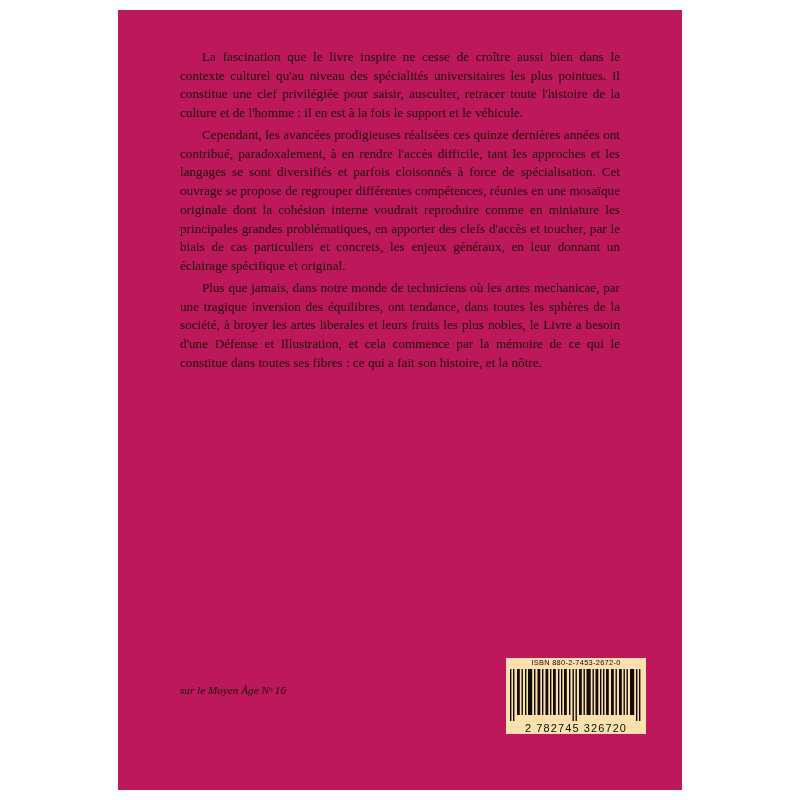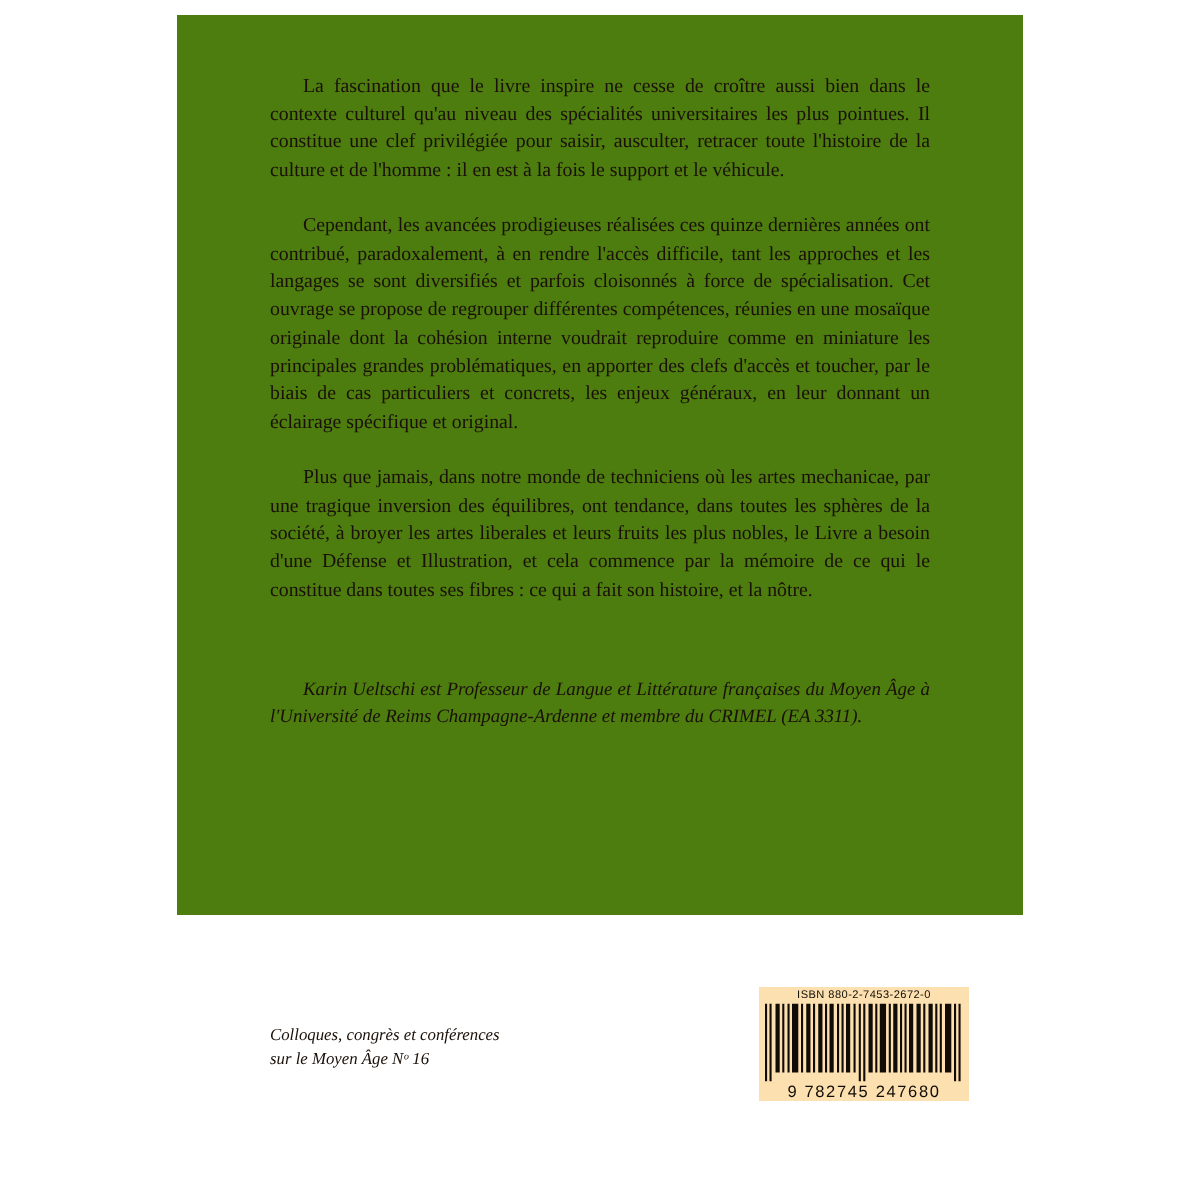"La fascination que le livre" #cover { background: #4d7c0f -> #be185d; height: 600px -> 780px }
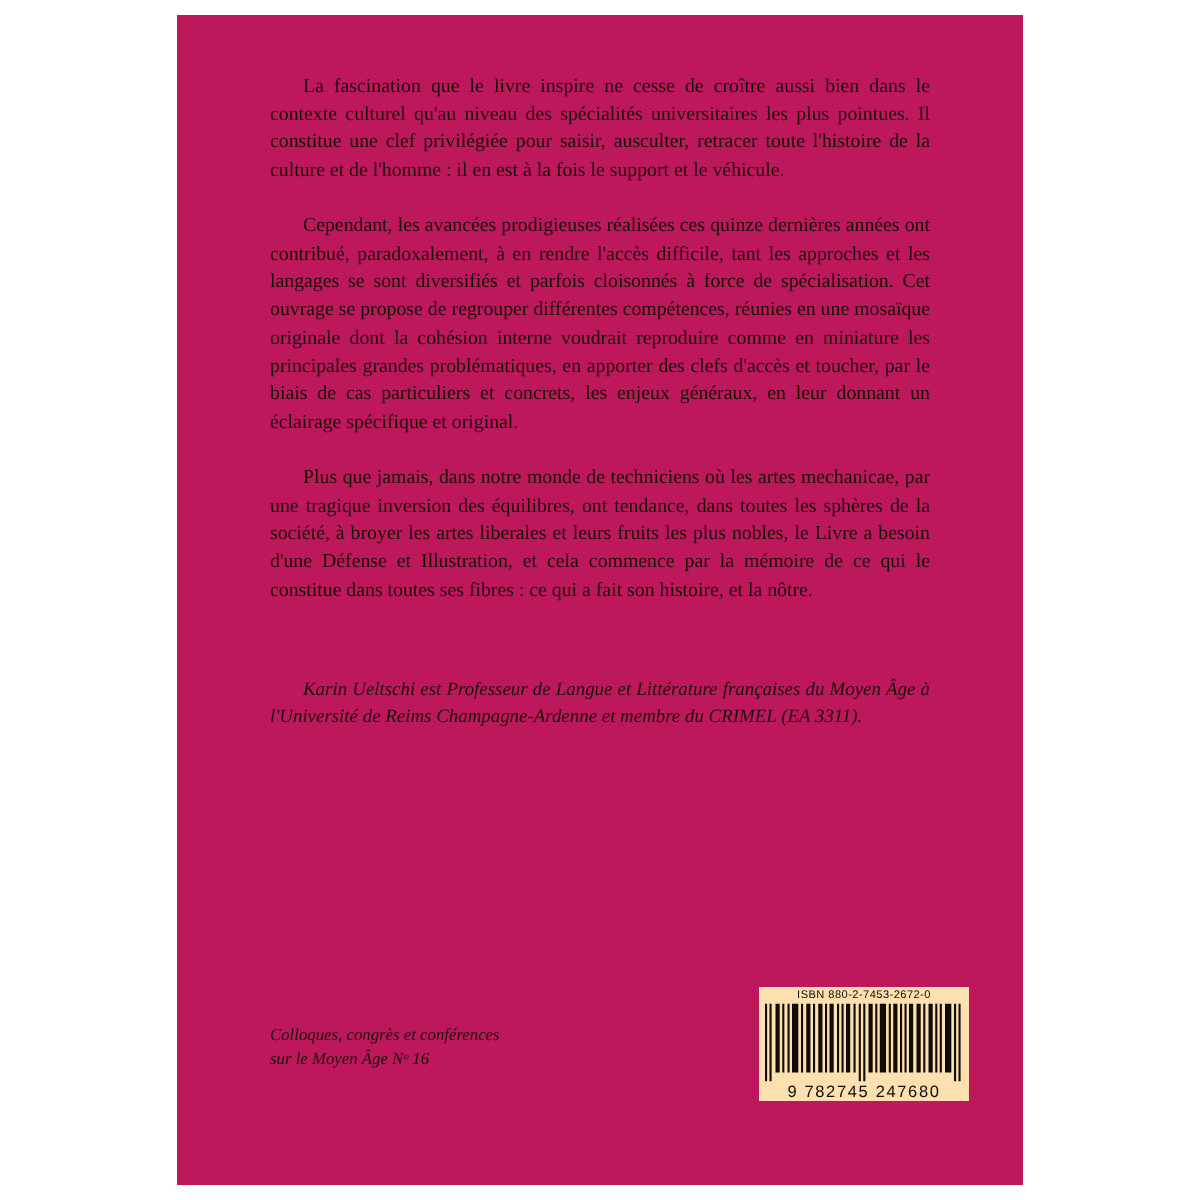"Cependant, les avancées prodigieuses" #text-block p + p { margin-top: 18px -> 3px }
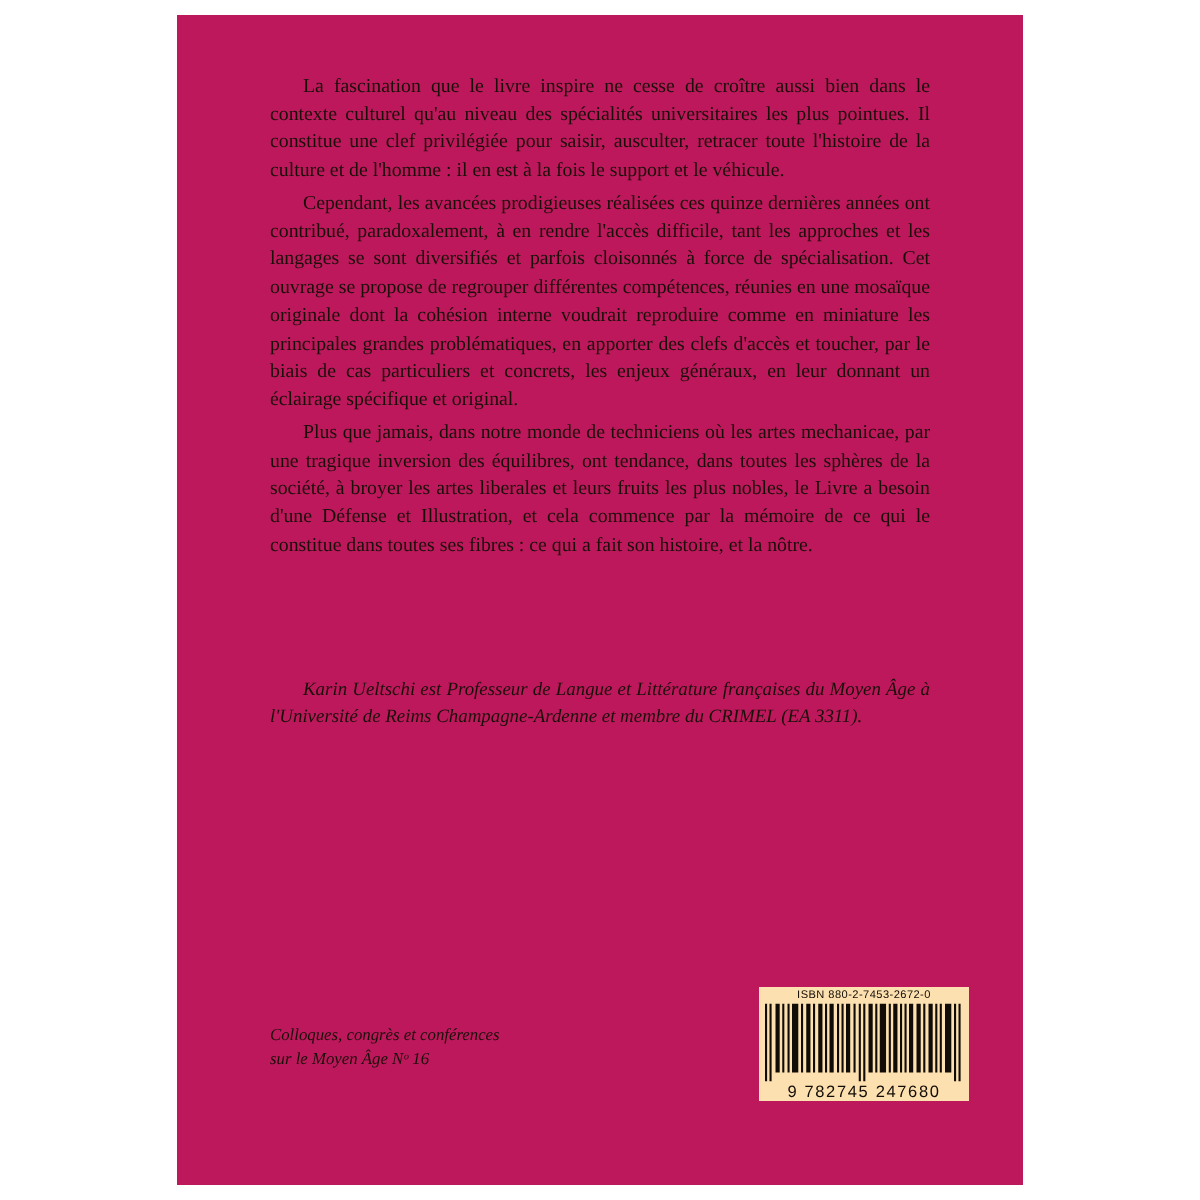"Karin Ueltschi est Professeur de" div { html: <div>Karin Ueltschi est Professeur de Langue et Littérature françaises du Moyen Âge à l'Université de Reims Champagne-Ardenne et membre du CRIMEL (EA 3311).</div> -> none }
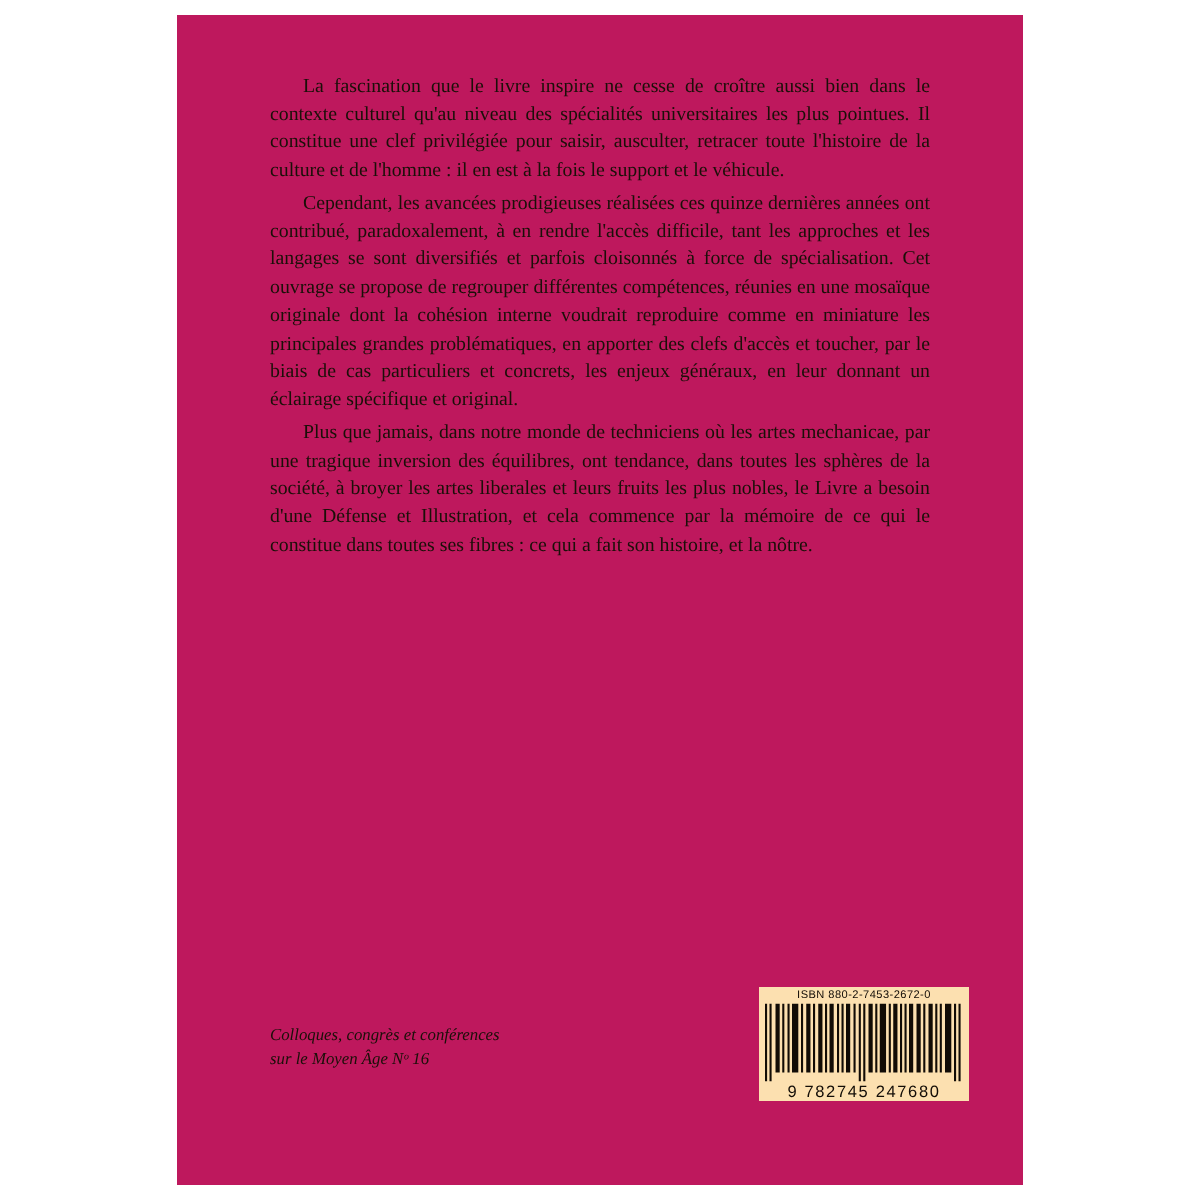"Colloques, congrès et conférences" div { html: <div>Colloques, congrès et conférences</div> -> none }
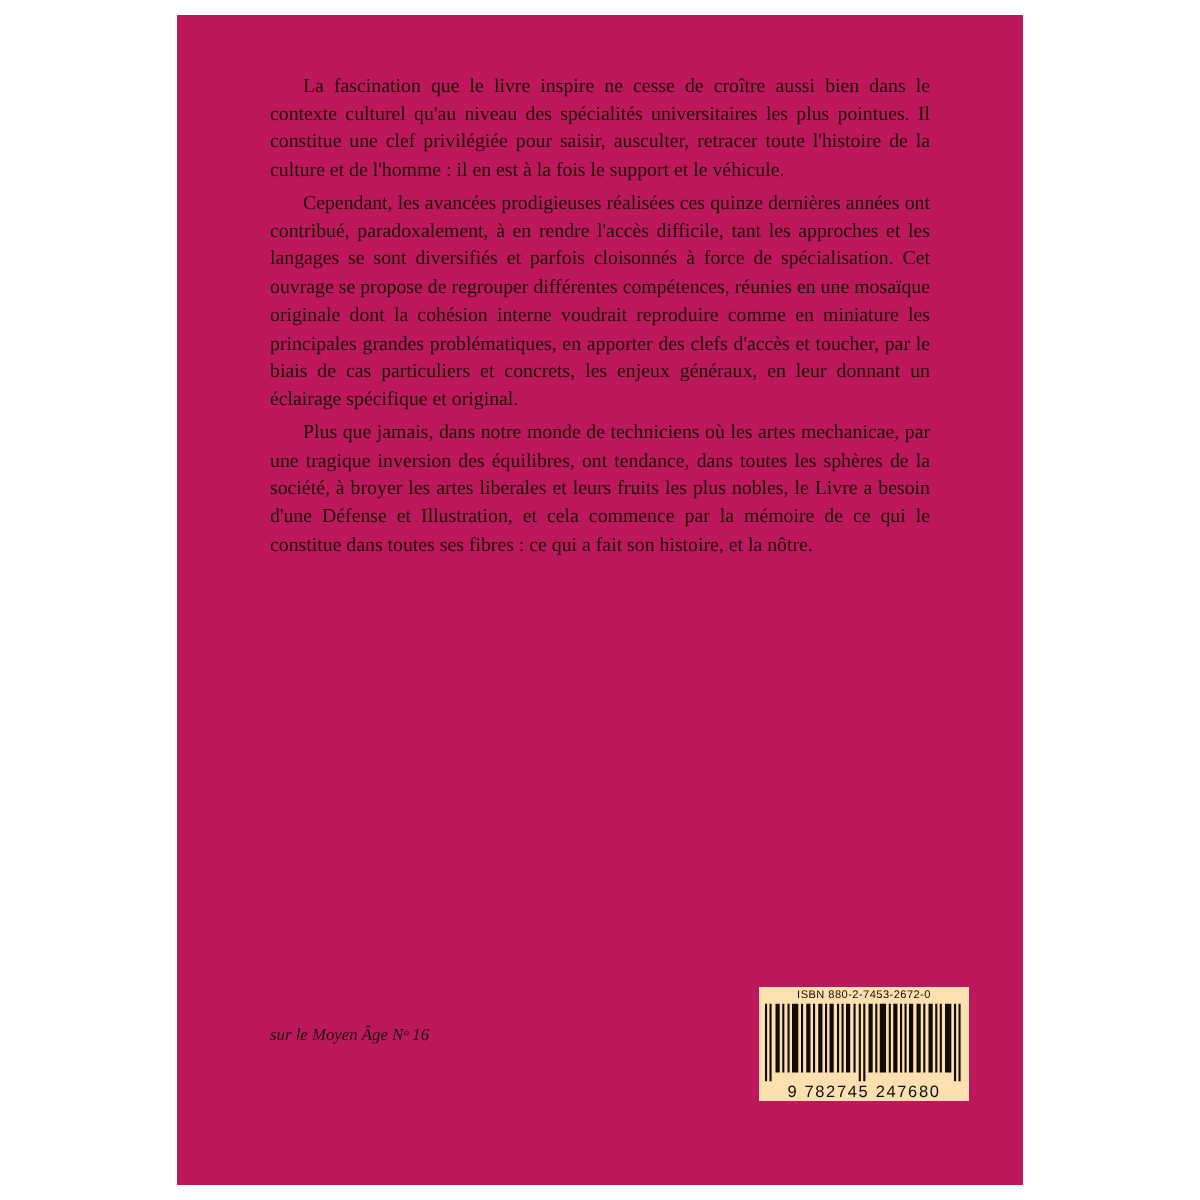"9 782745 247680" div { text: 9 782745 247680 -> 2 782745 326720 }
